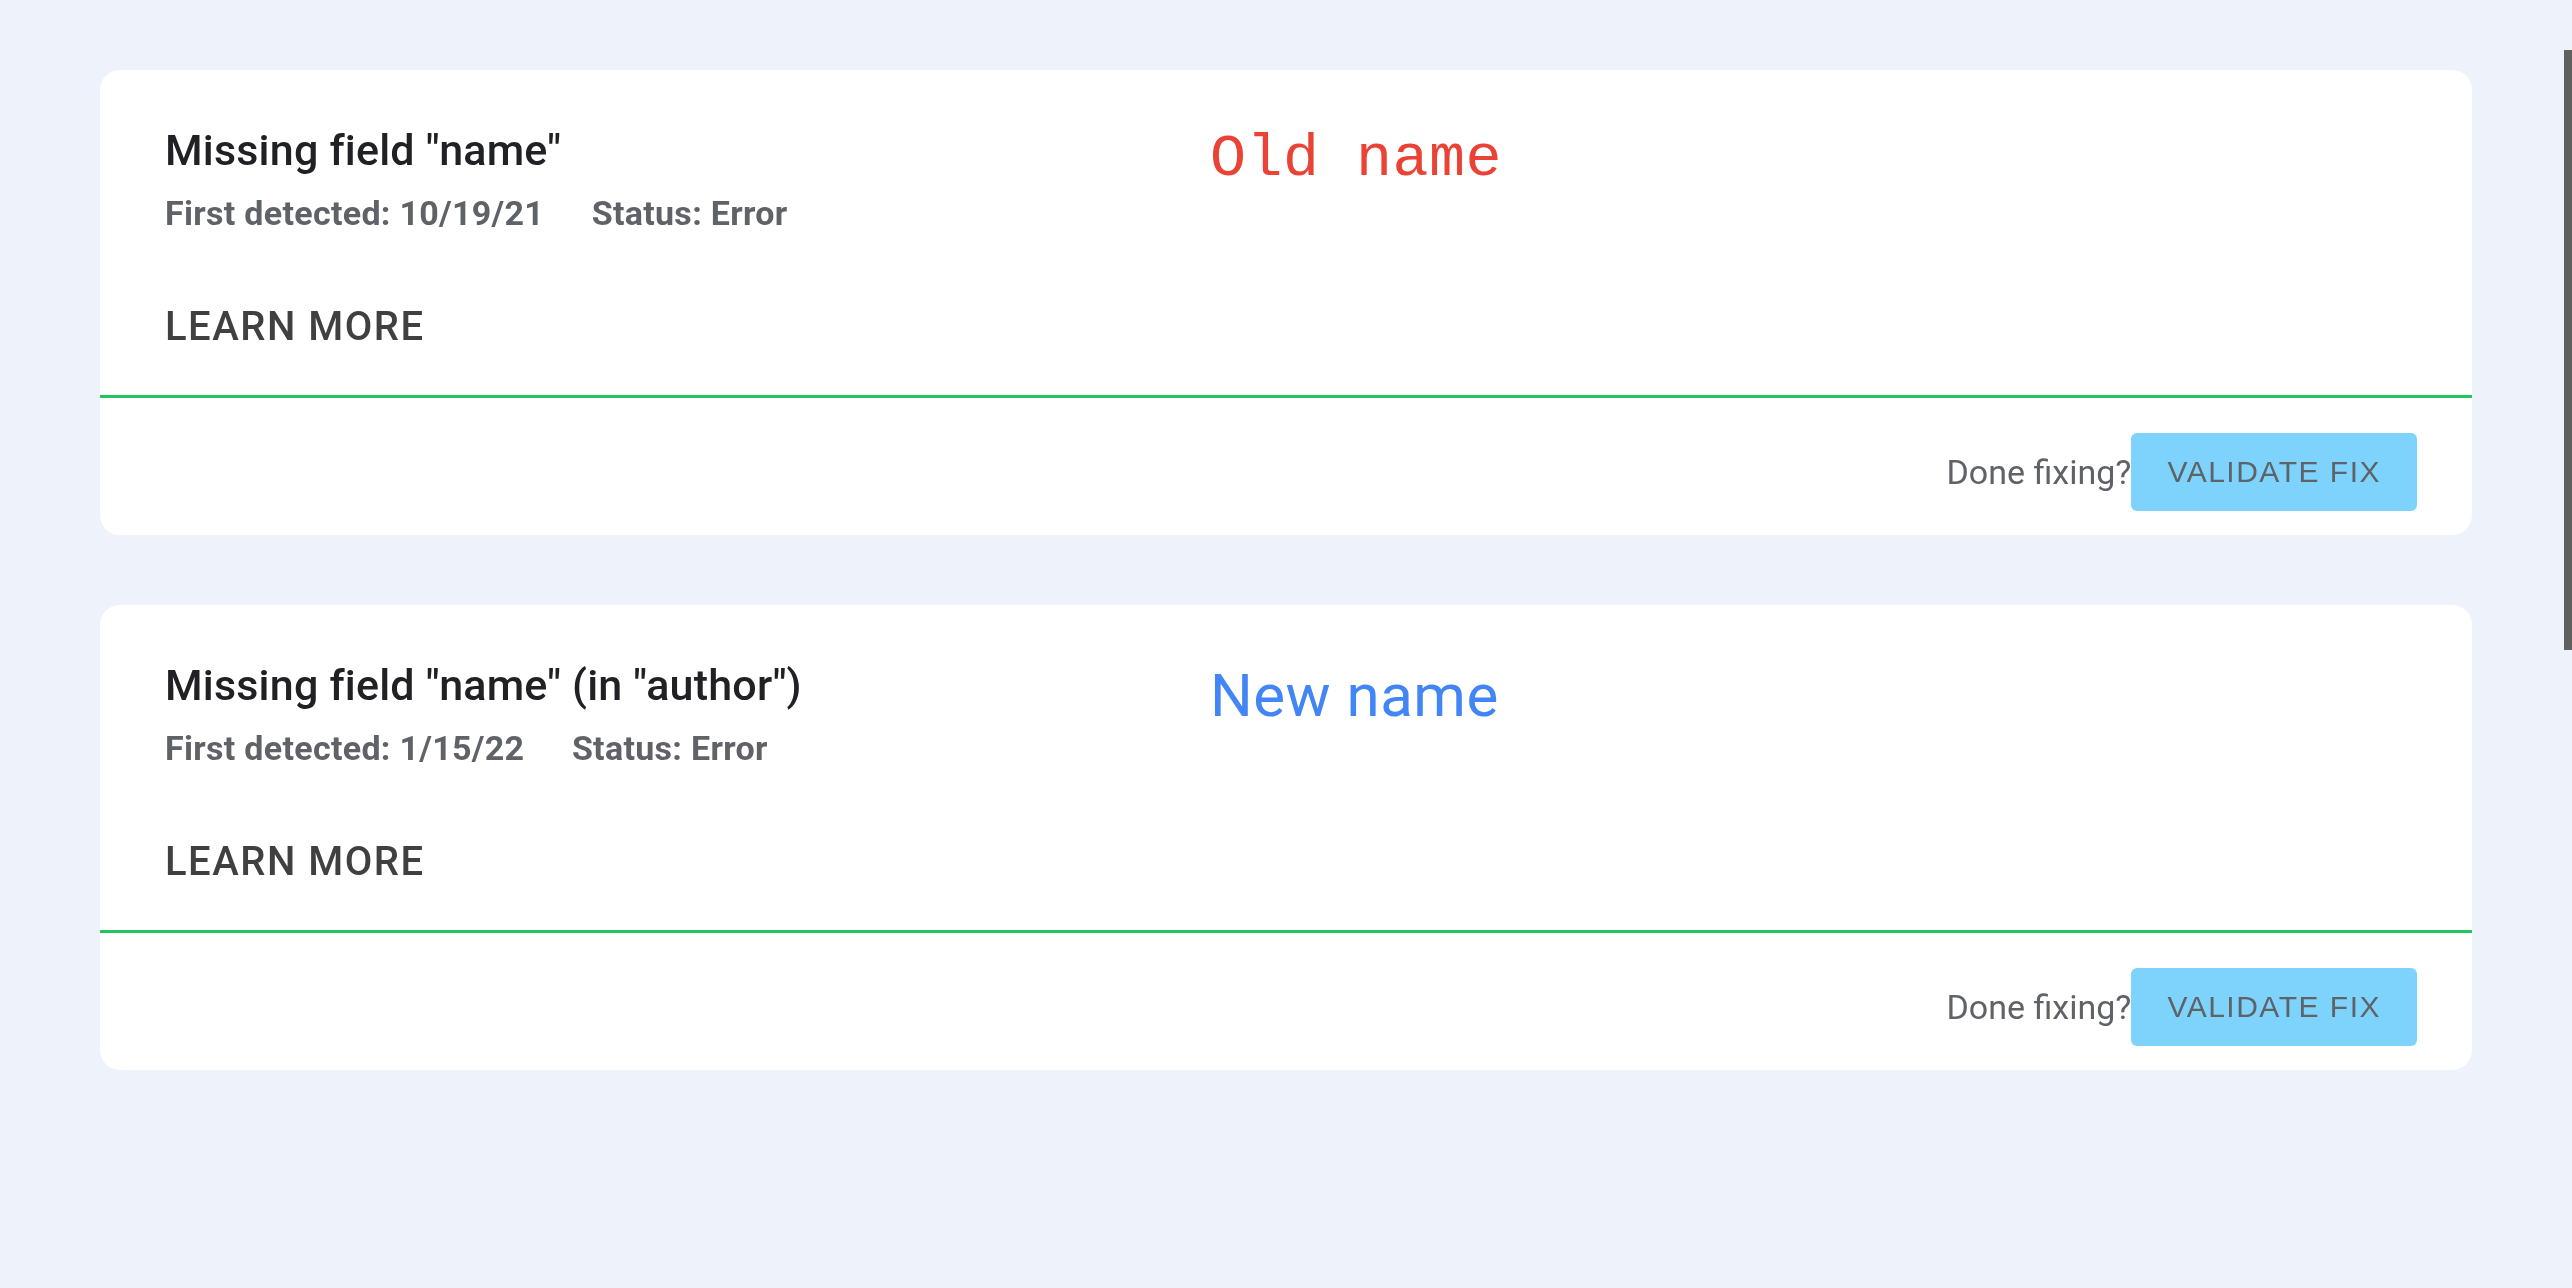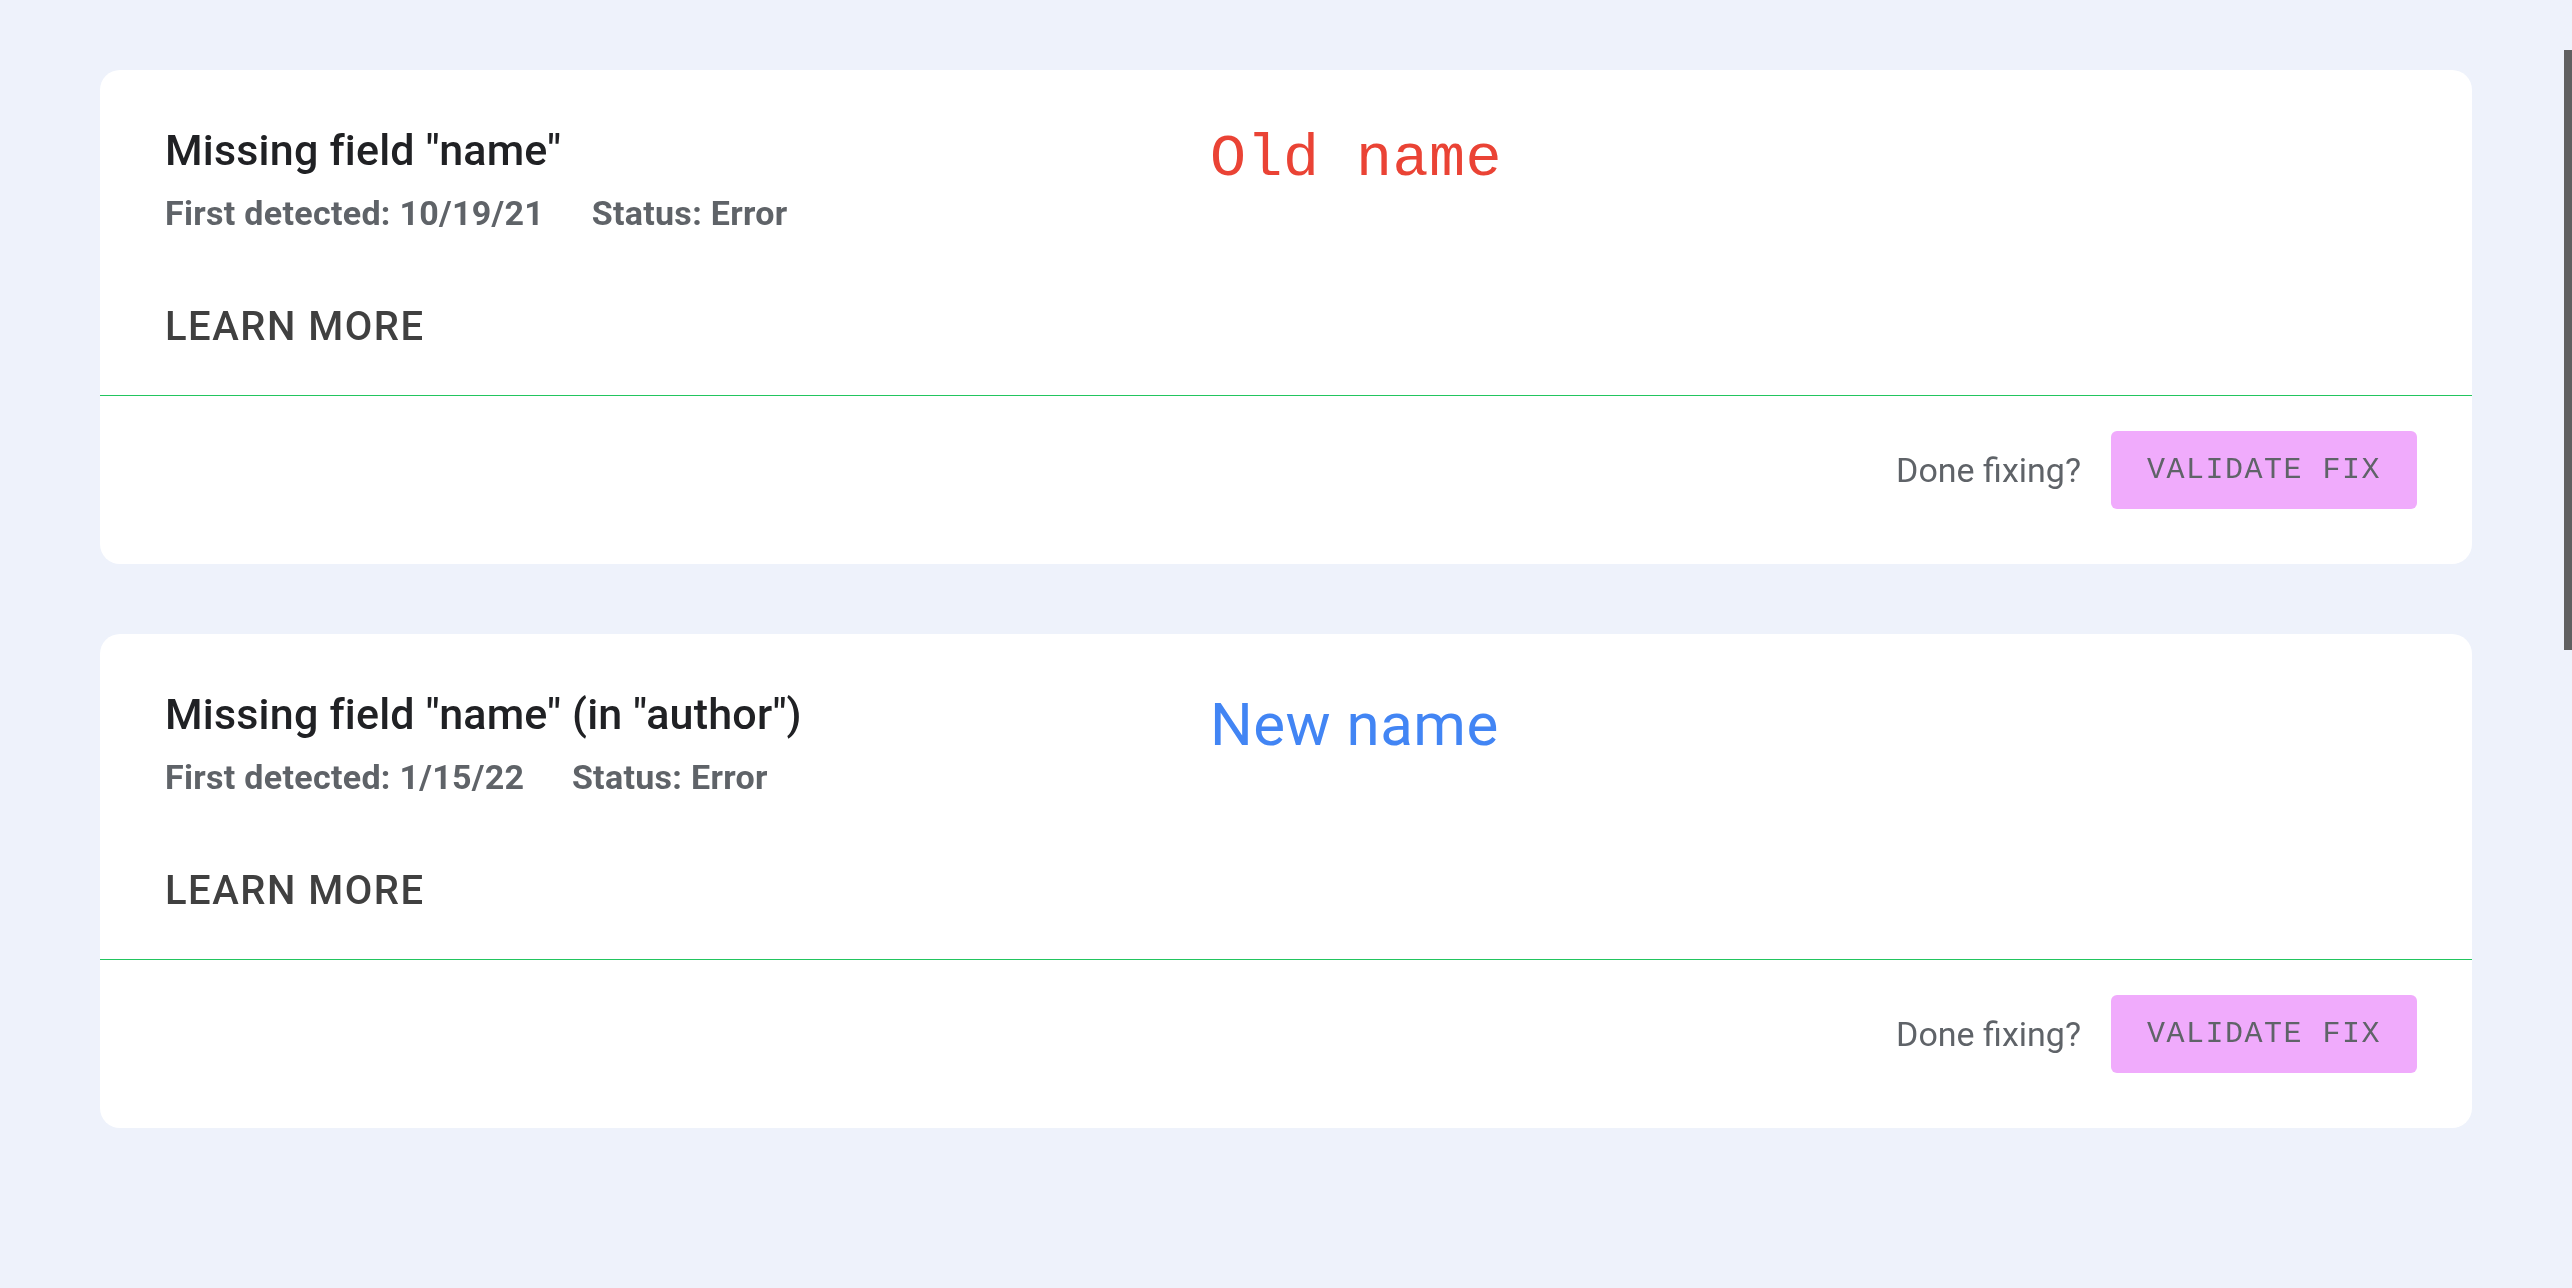"Done fixing?" .card-footer { border-top: 1px solid #22c55e -> 3px solid #22c55e; gap: 30px -> none; padding: 35px 55px 55px 65px -> 35px 55px 24px 65px }
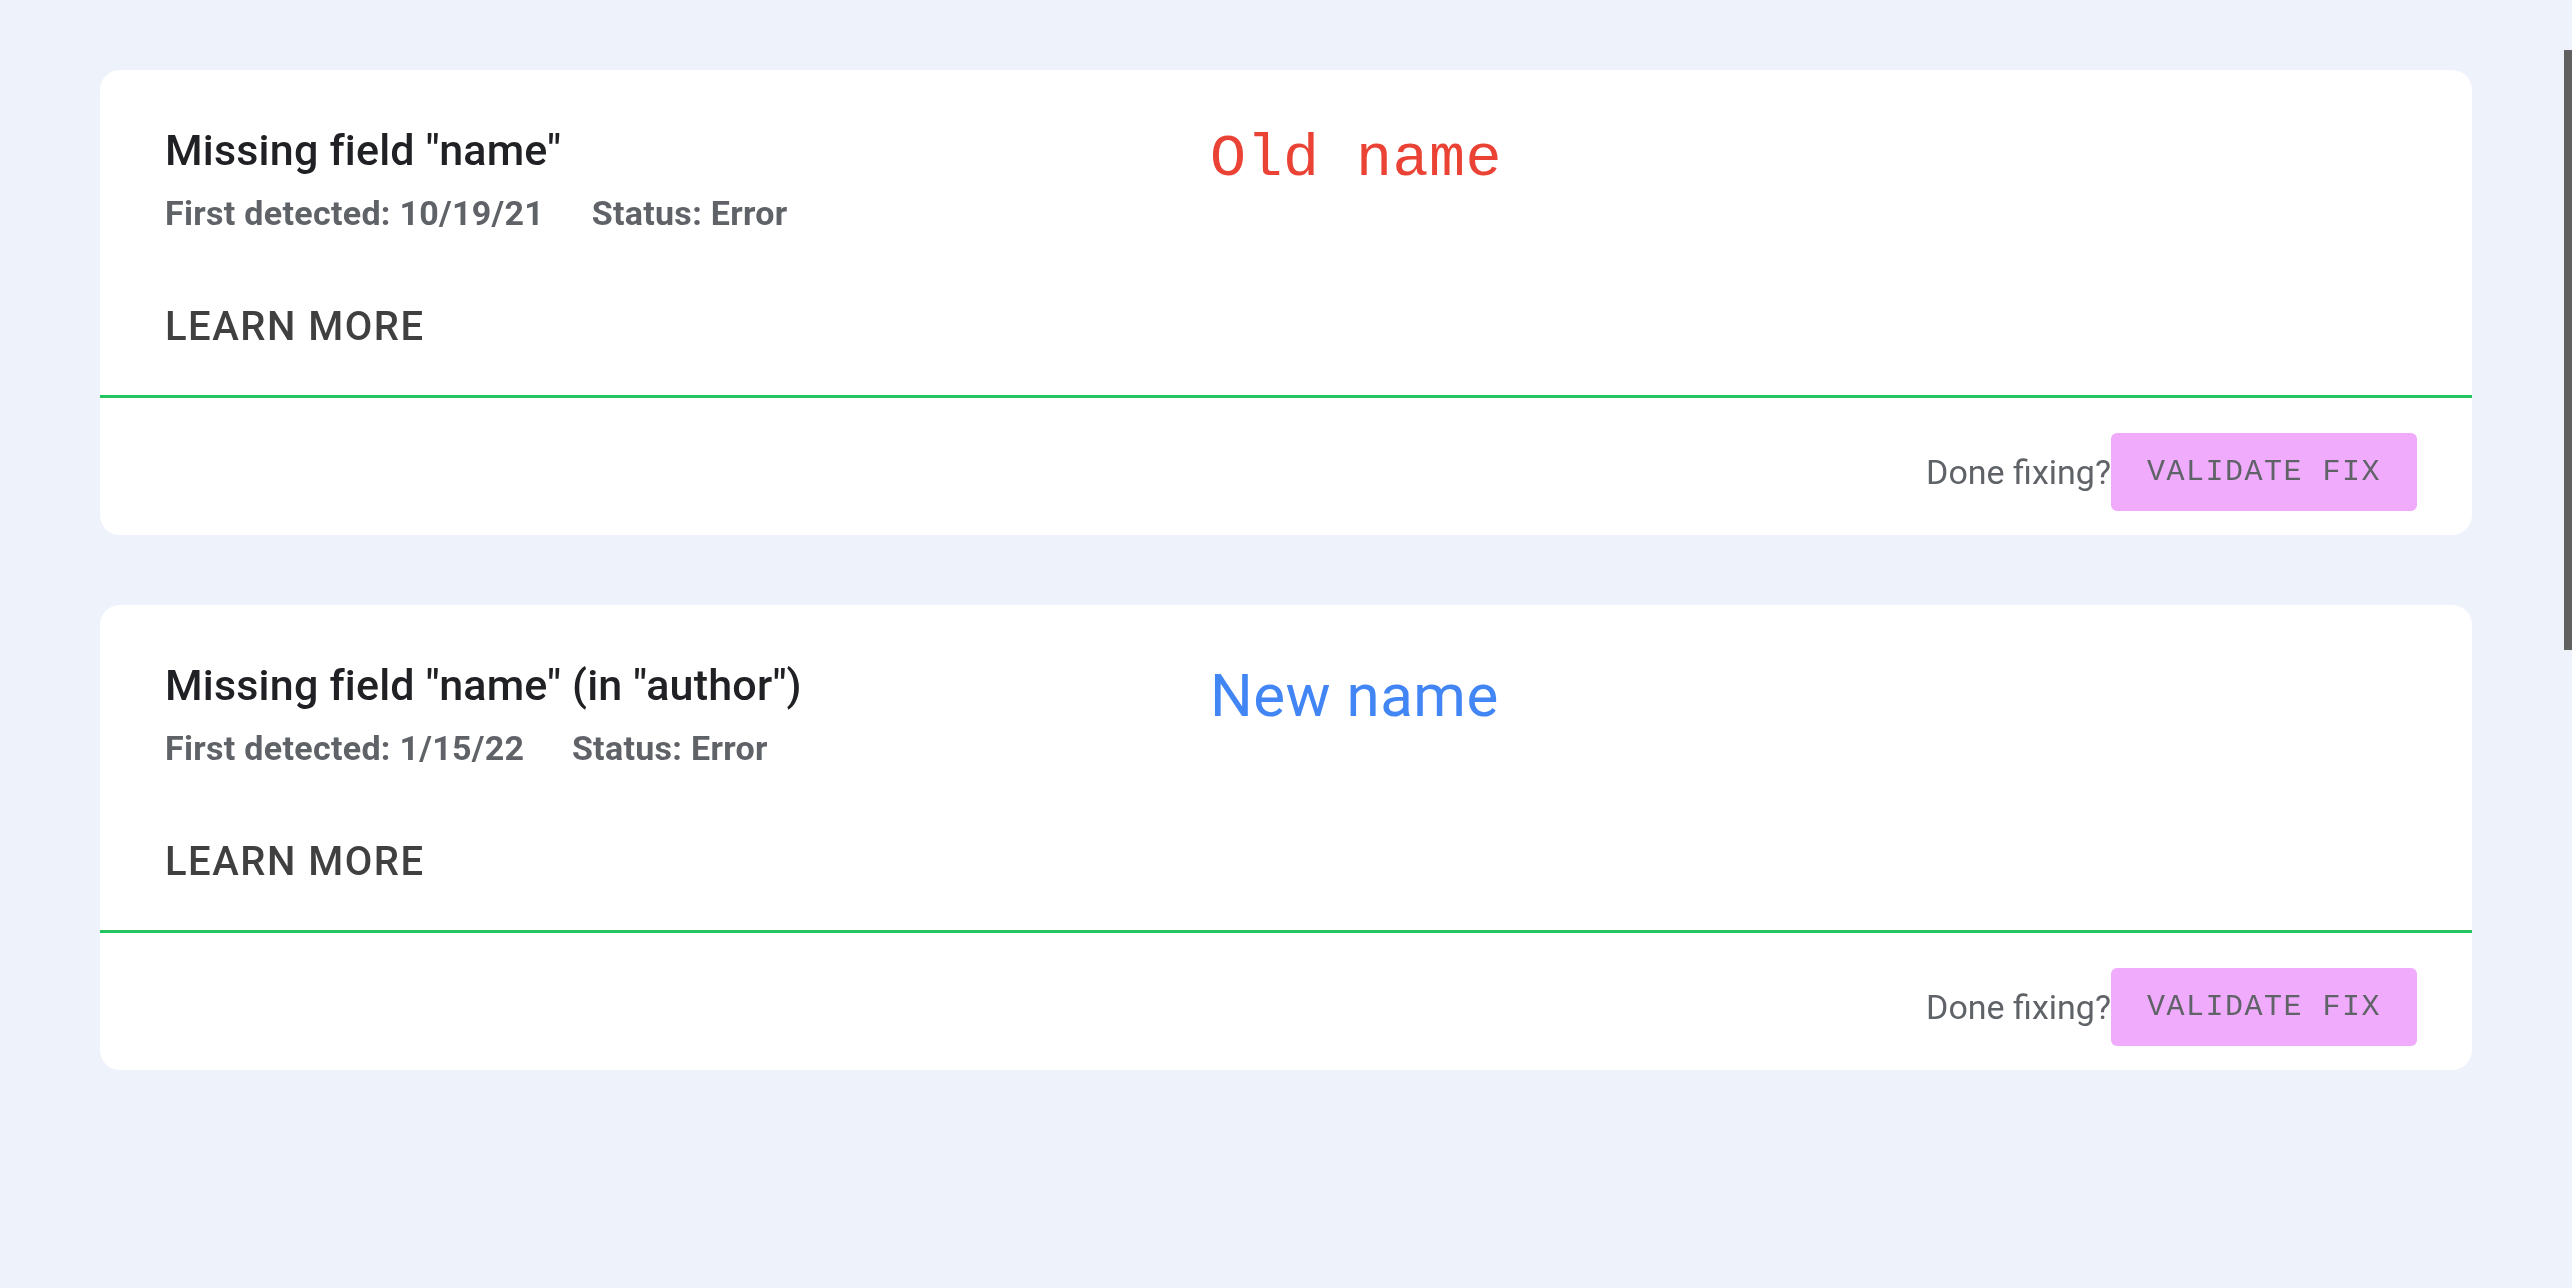"VALIDATE FIX" .validate-button { background-color: #f0abfc -> #7dd3fc; font-family: Liberation Mono, monospace -> Liberation Sans, sans-serif }
